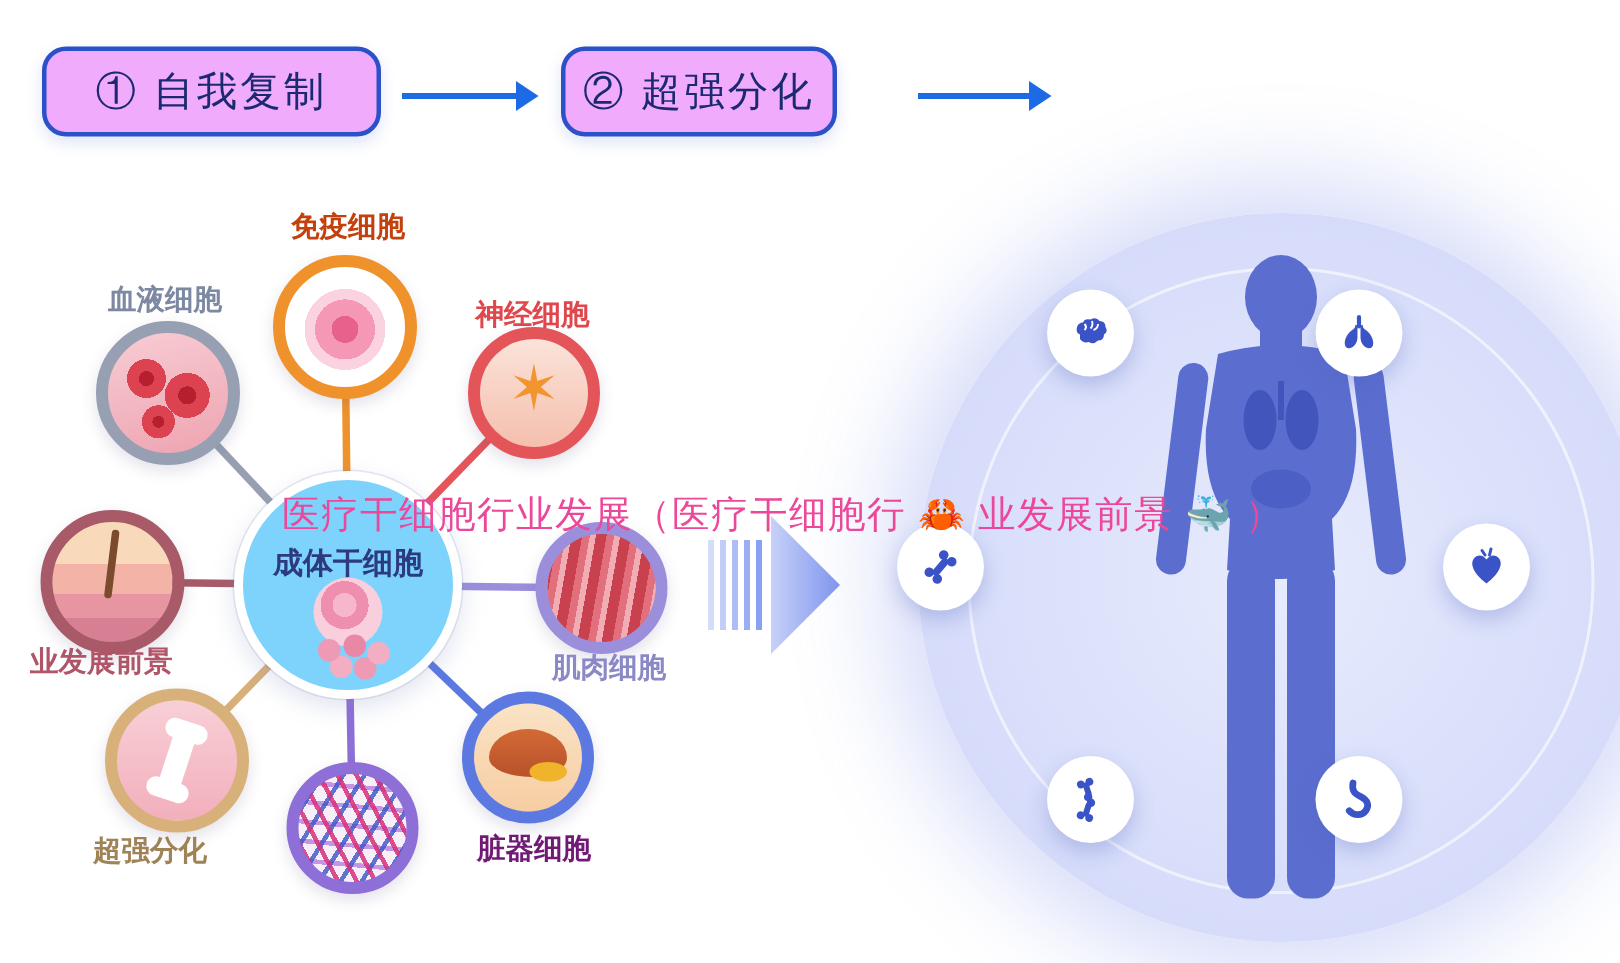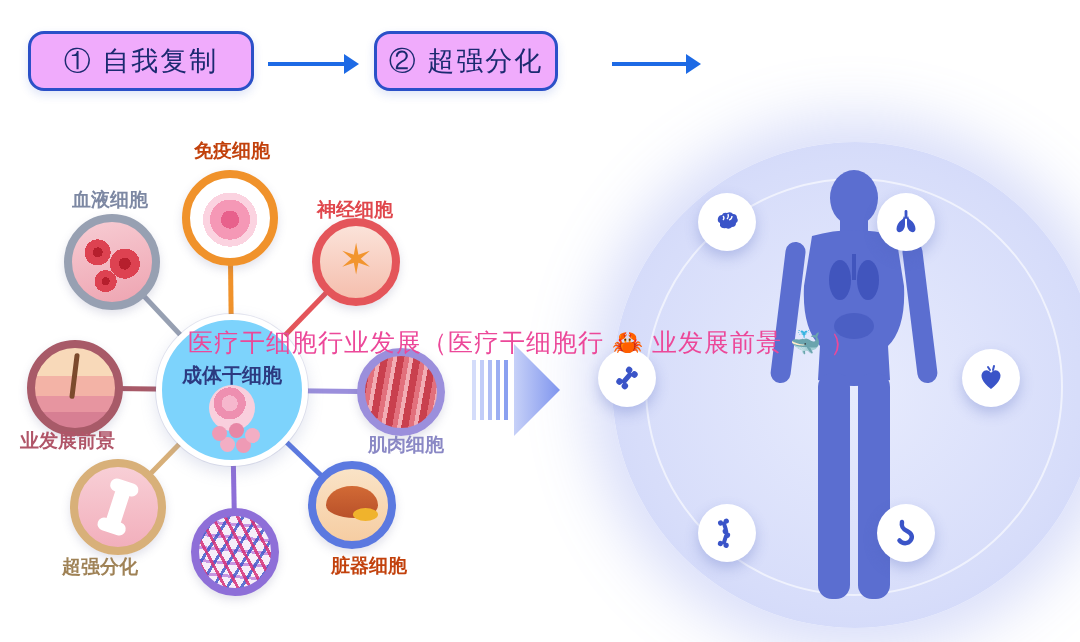"脏器细胞" .l-organ { color: #c2410c -> #701a75; margin-left: 13px -> none }
